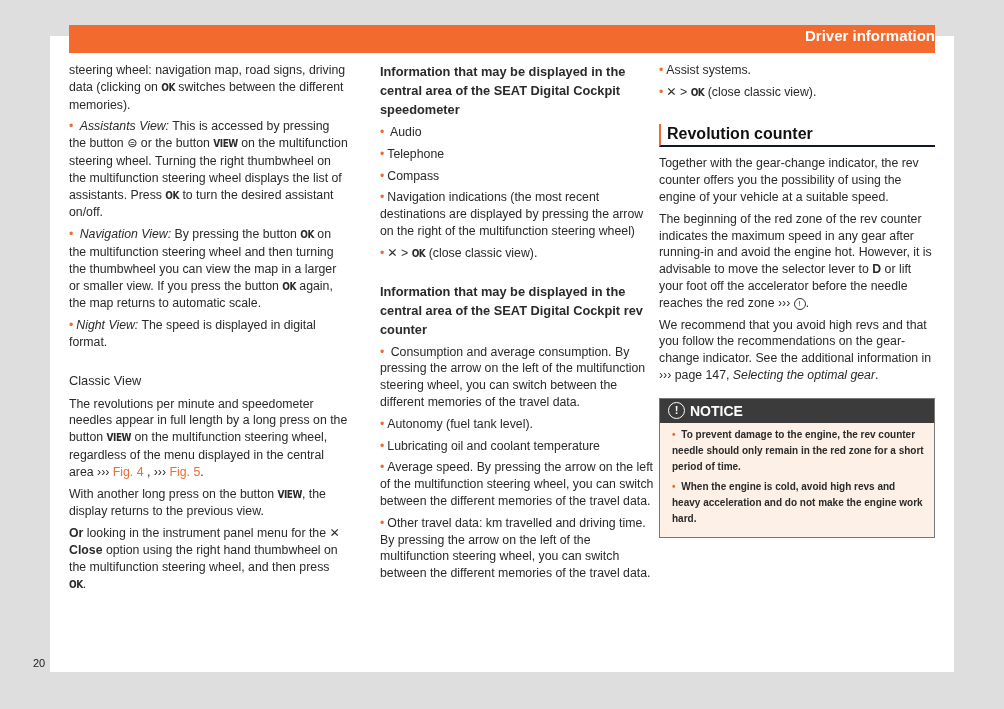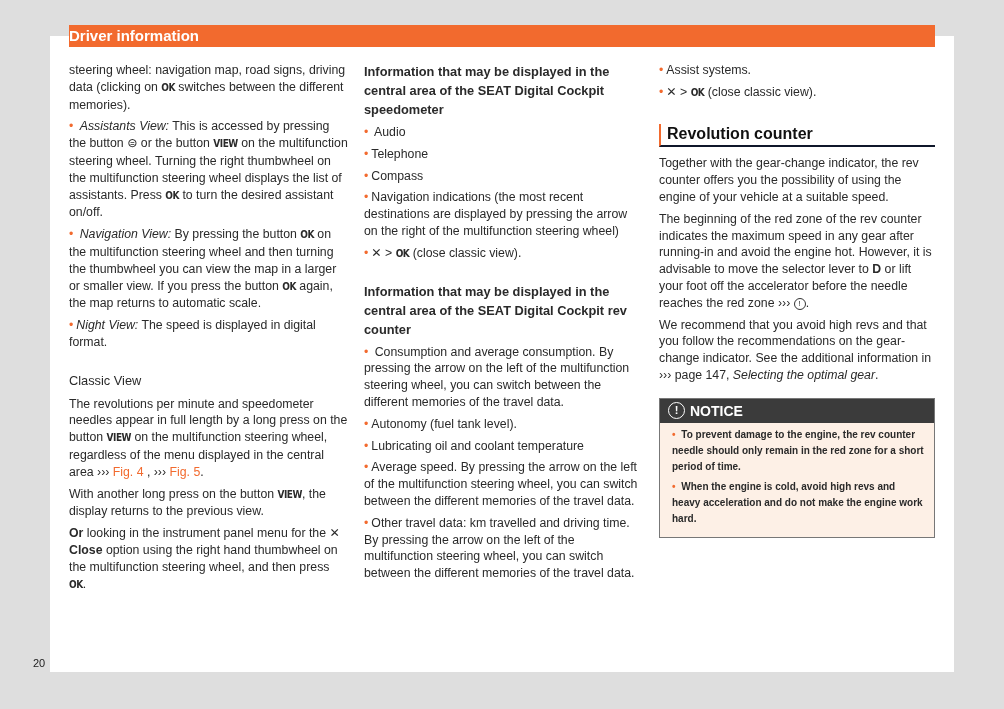"Driver information" .header-bar { height: 22px -> 28px; text-align: left -> right }
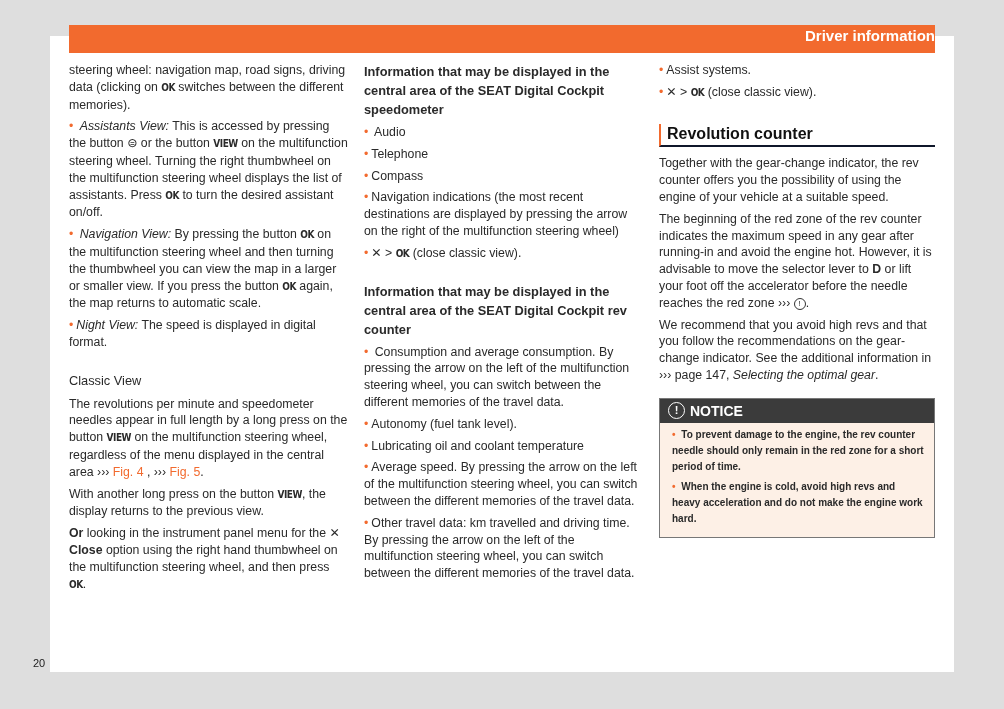"Information that may be displayed" .col2 { left: 364px -> 380px }
